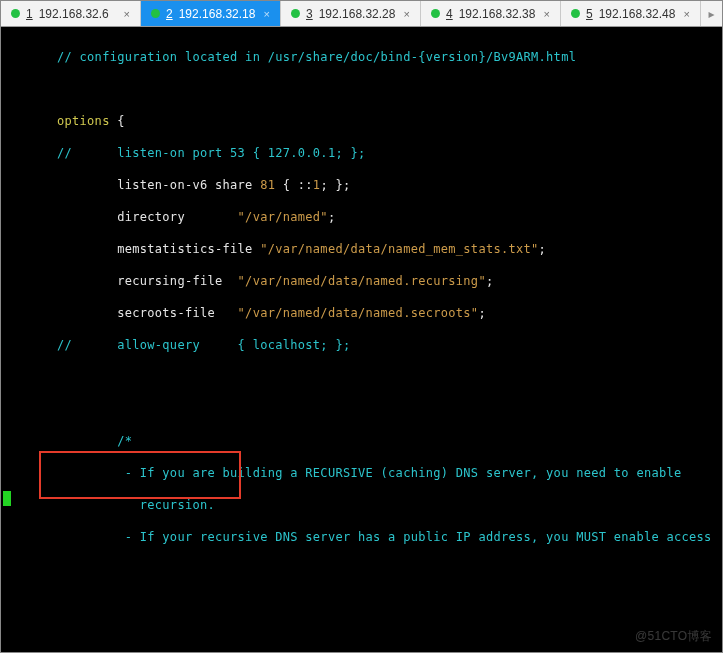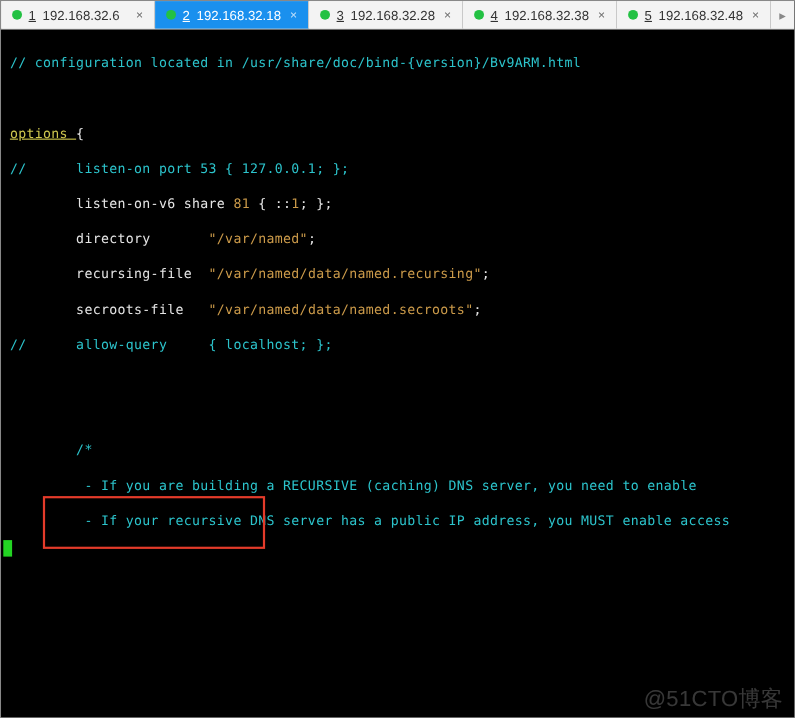"// configuration located in" .row { margin-left: none -> 48px }
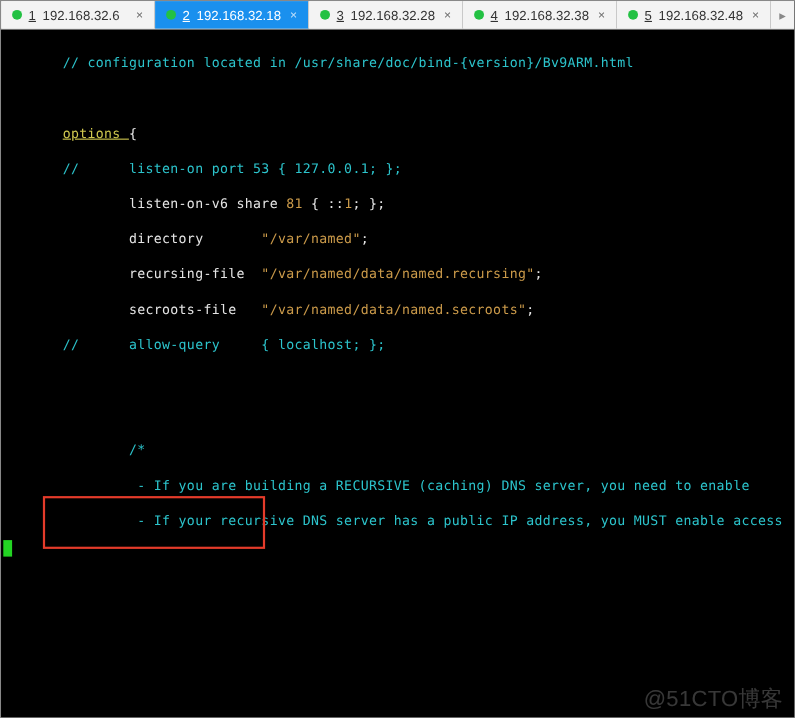"options" .yellow { text-decoration: underline -> none }
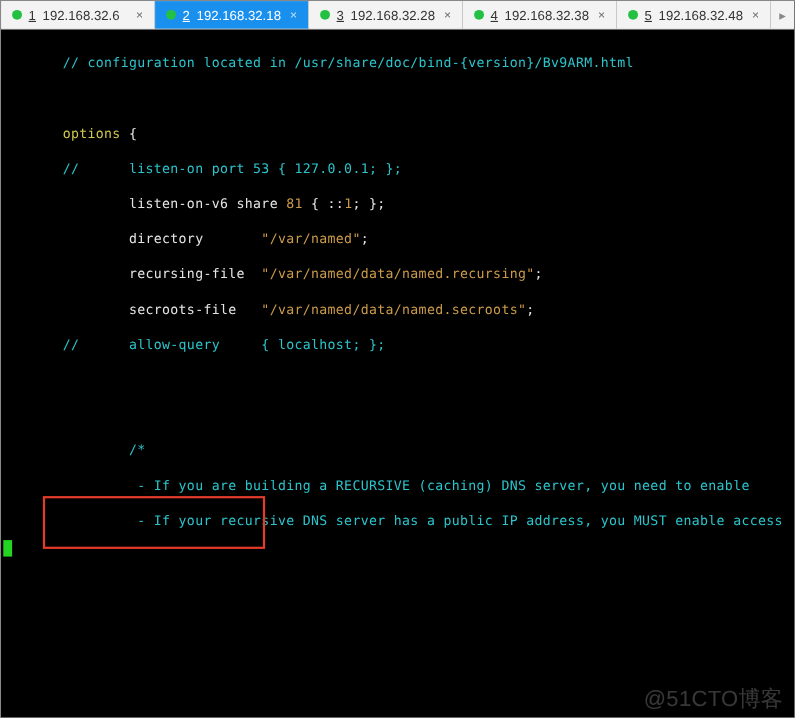"memstatistics-file" span.row { html: none -> <span><span> memstatistics-file </span><span>"/var/named/data/named_mem_stats.txt"</span><span>;</span></span> }
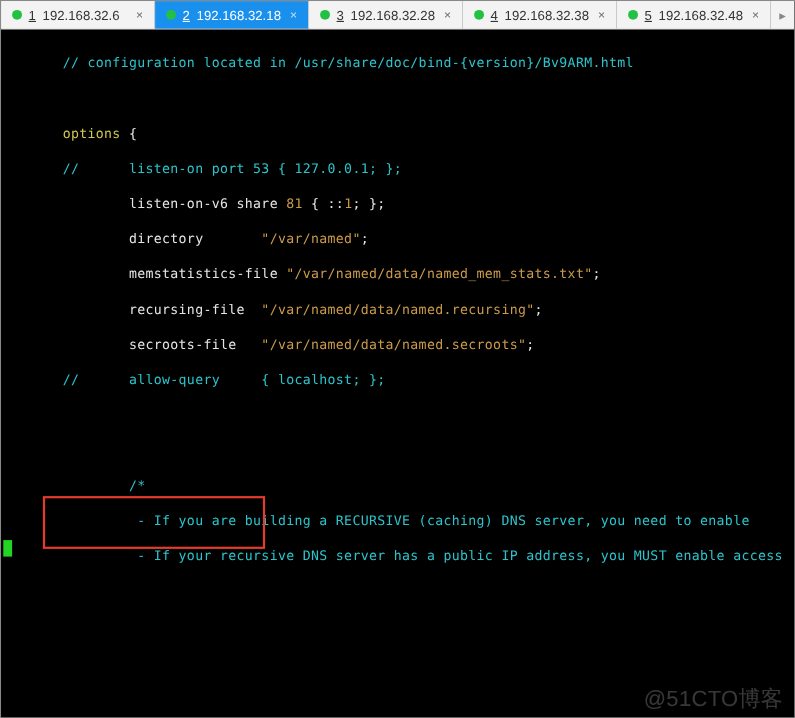"recursion." span.row { html: none -> <span><span> recursion.</span></span> }
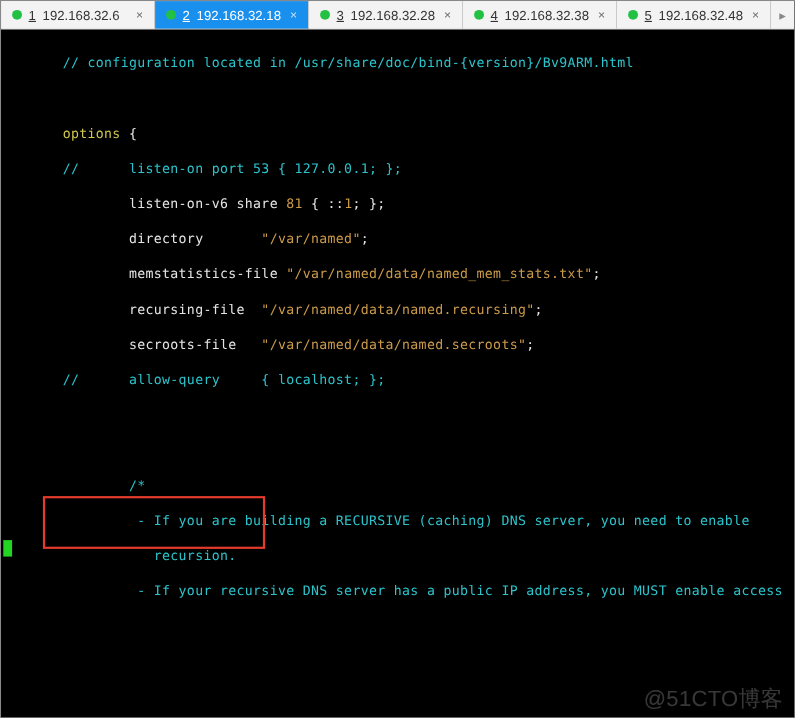"@51CTO博客" .watermark { font-size: 20px -> 12px }
